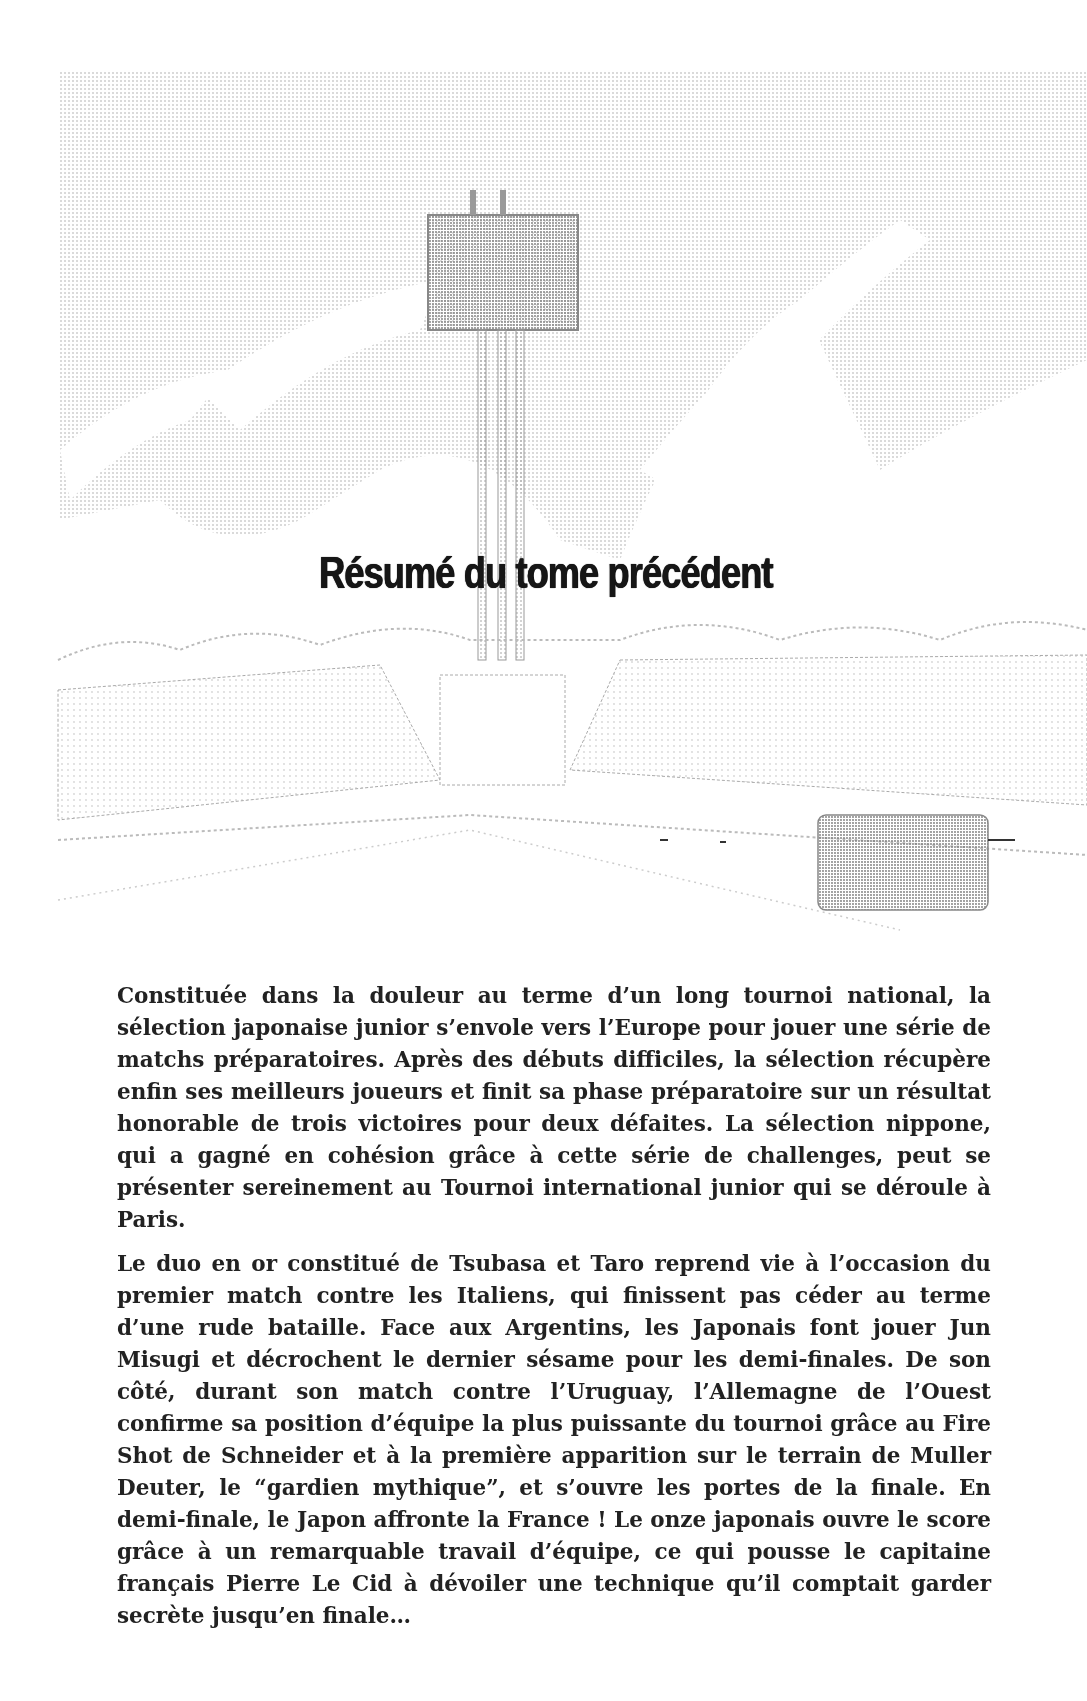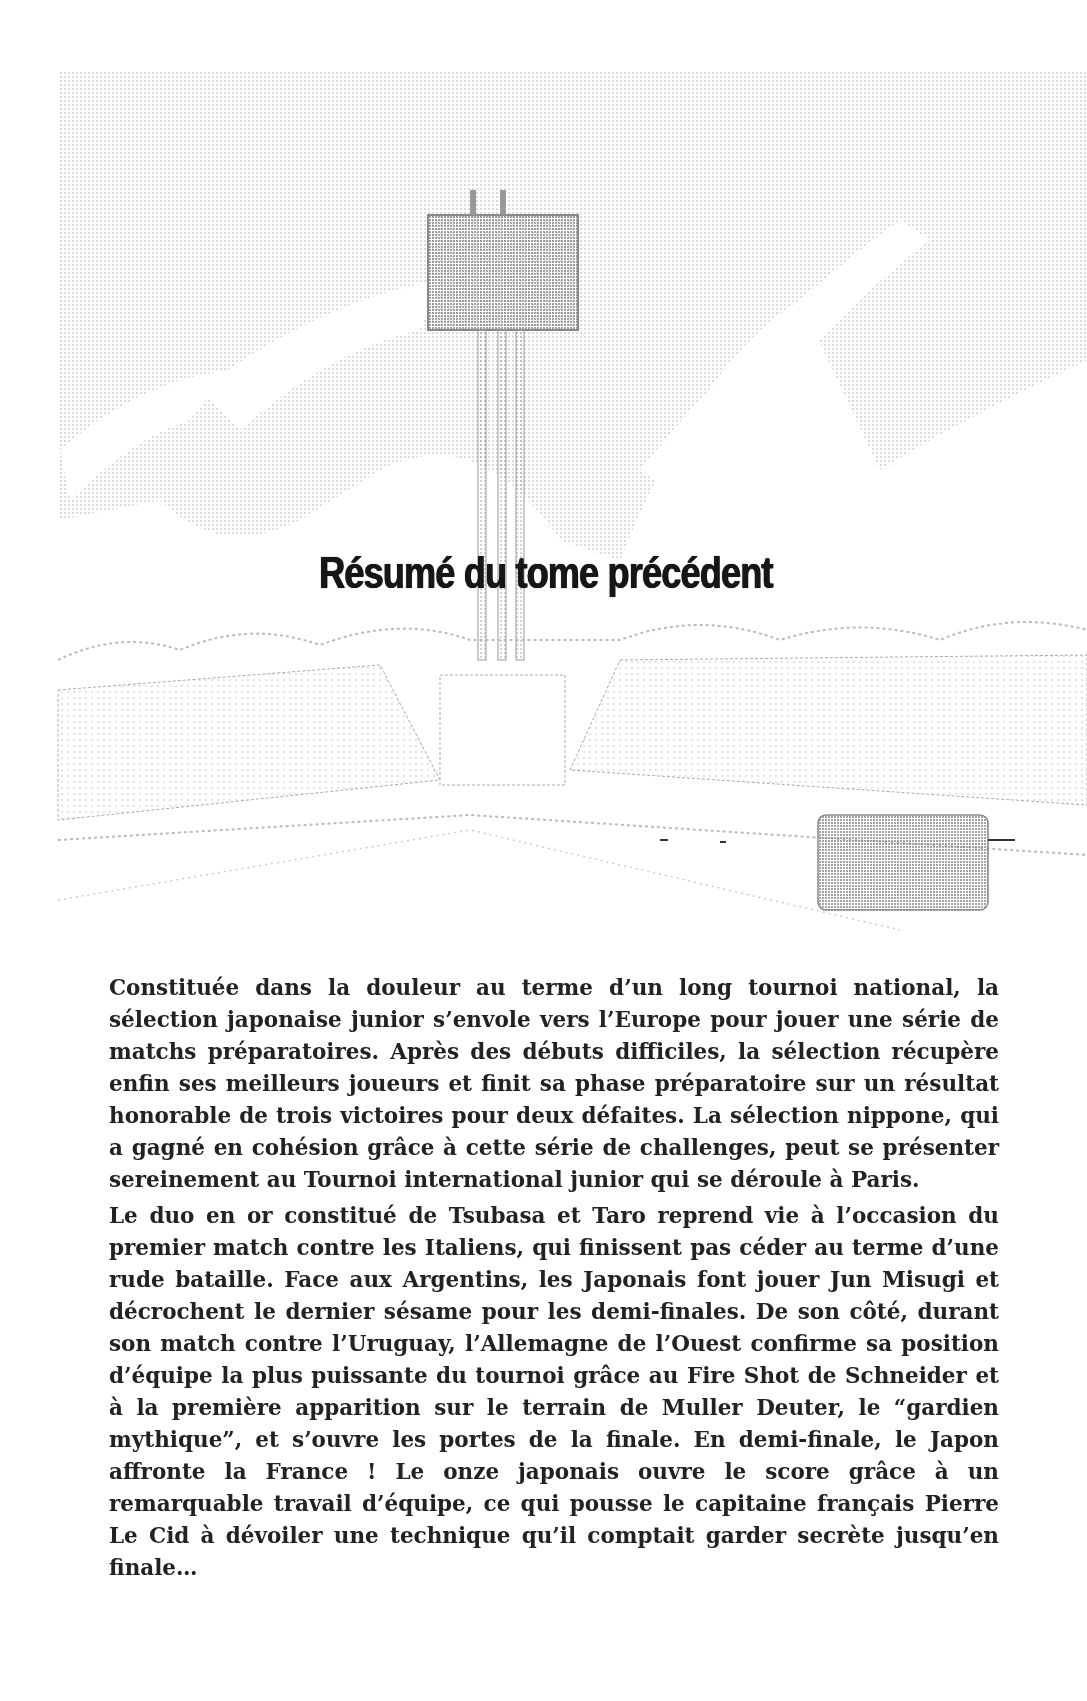"Constituée dans la douleur au" .body-text p { margin: 4px -> 12px }
